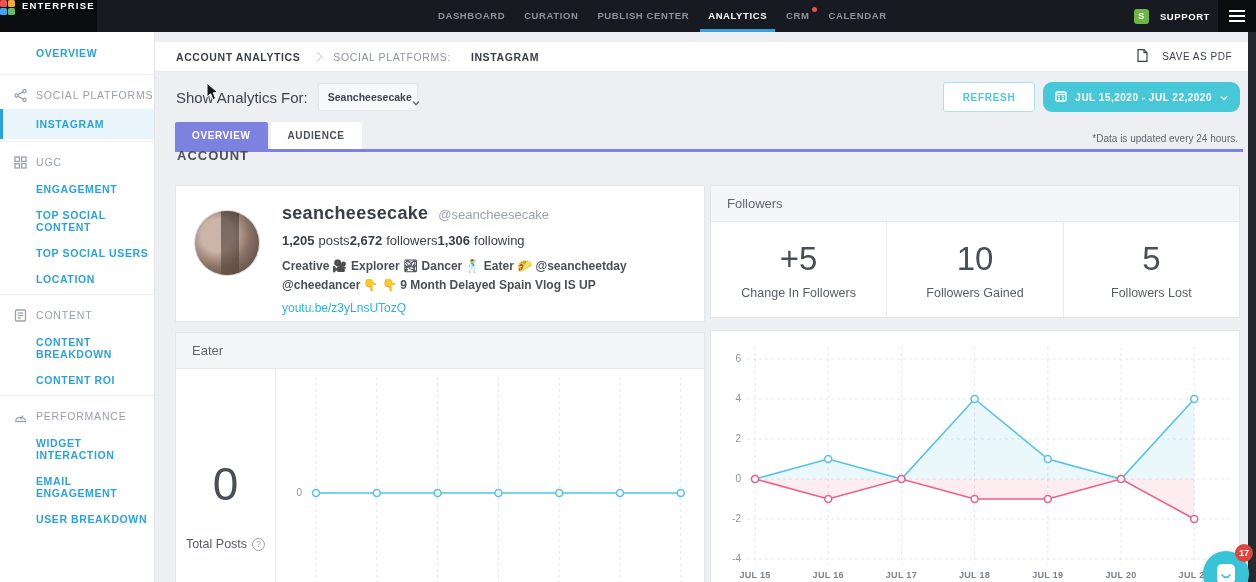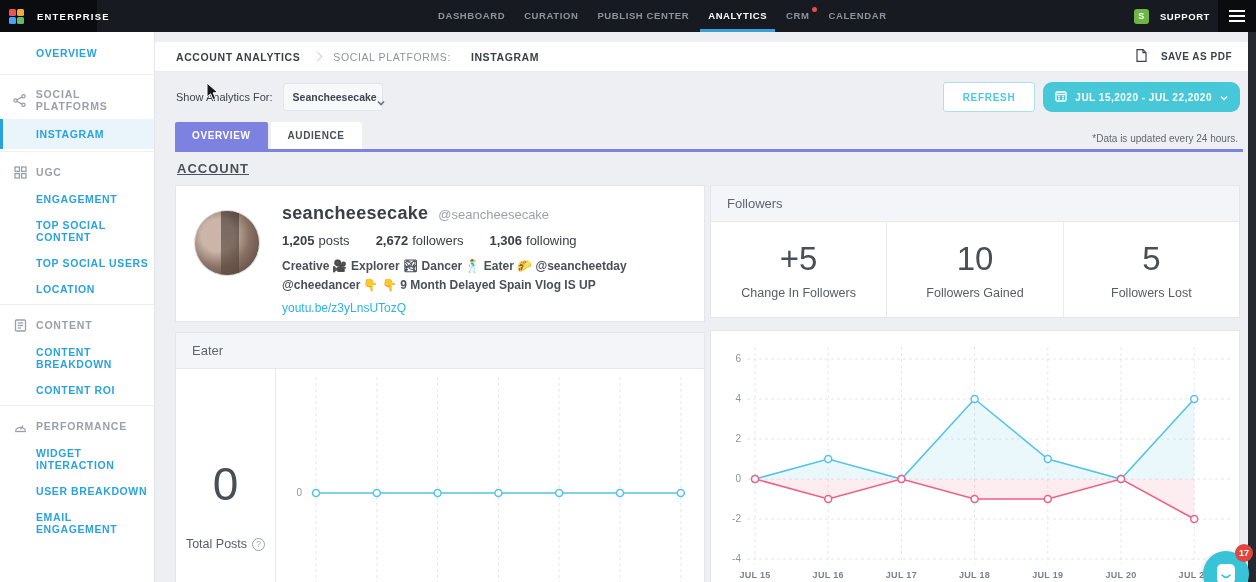"ENTERPRISE" .brand { align-items: center -> flex-start; gap: 13px -> 7px; padding-left: 9px -> none }
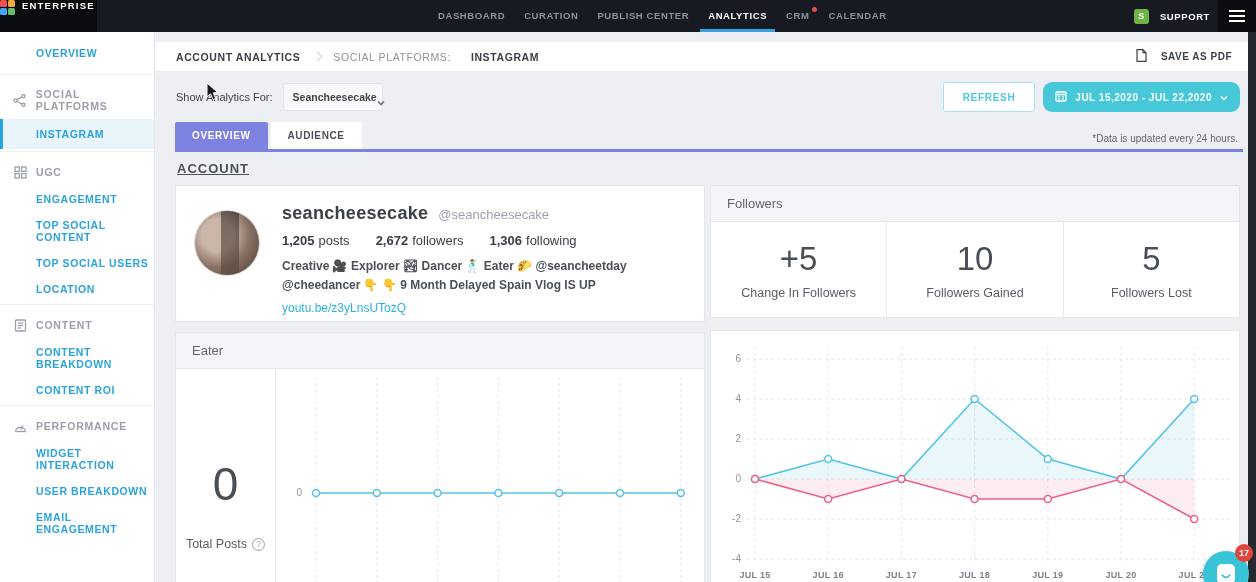"SAVE AS PDF" .save-pdf { font-weight: bold -> normal }
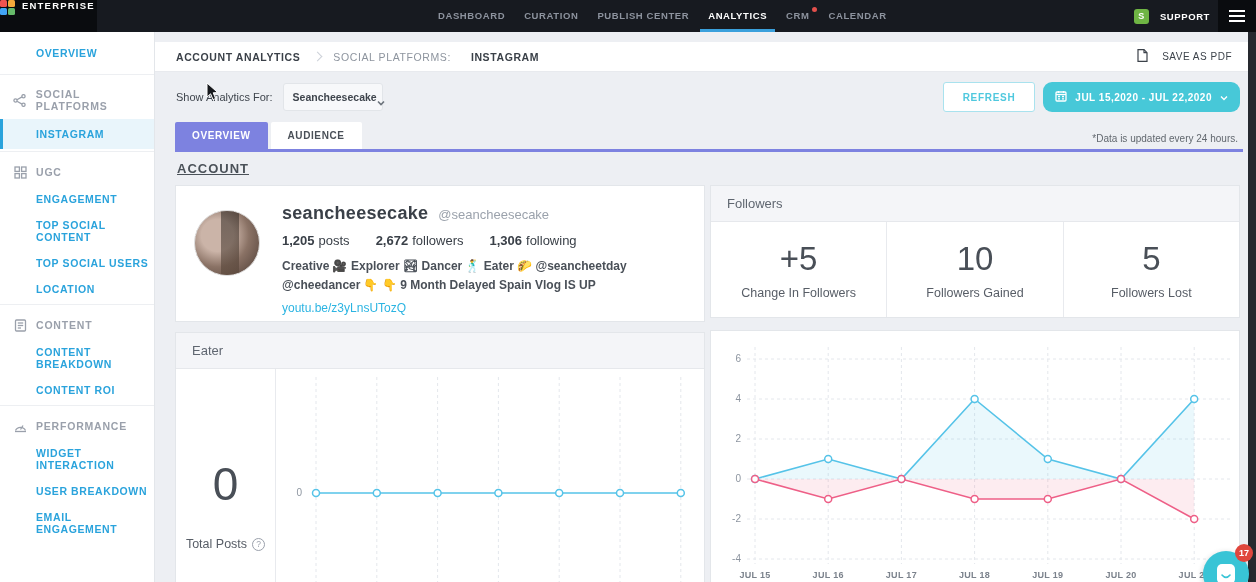"SOCIAL PLATFORMS" .side-title { font-weight: bold -> normal }
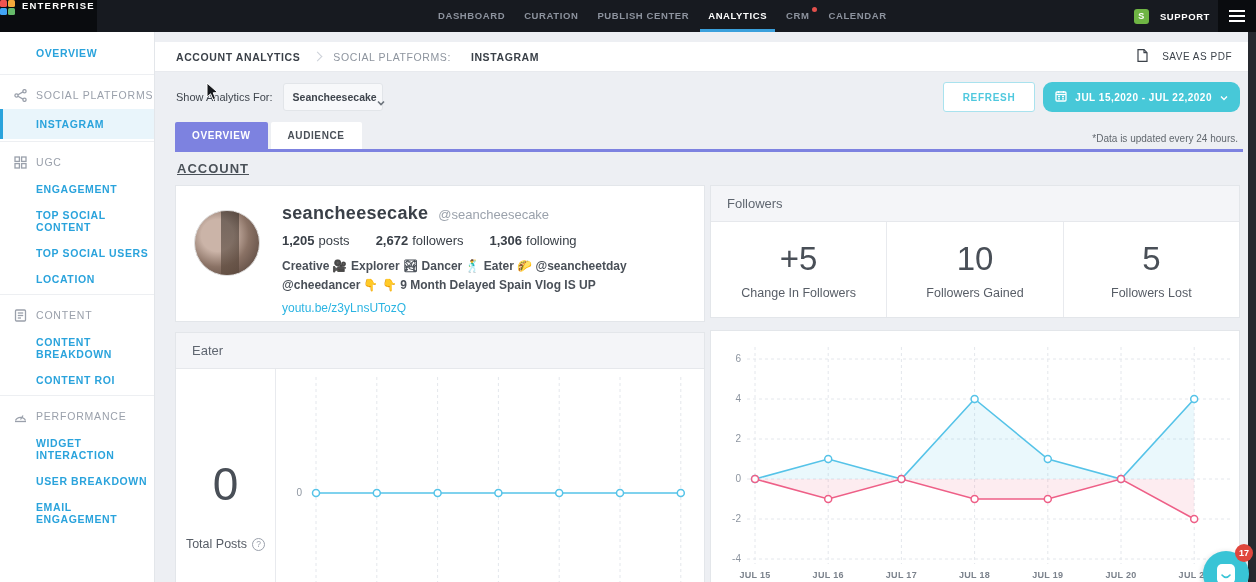"Show Analytics For:" .show-label { font-size: 11px -> 15px }
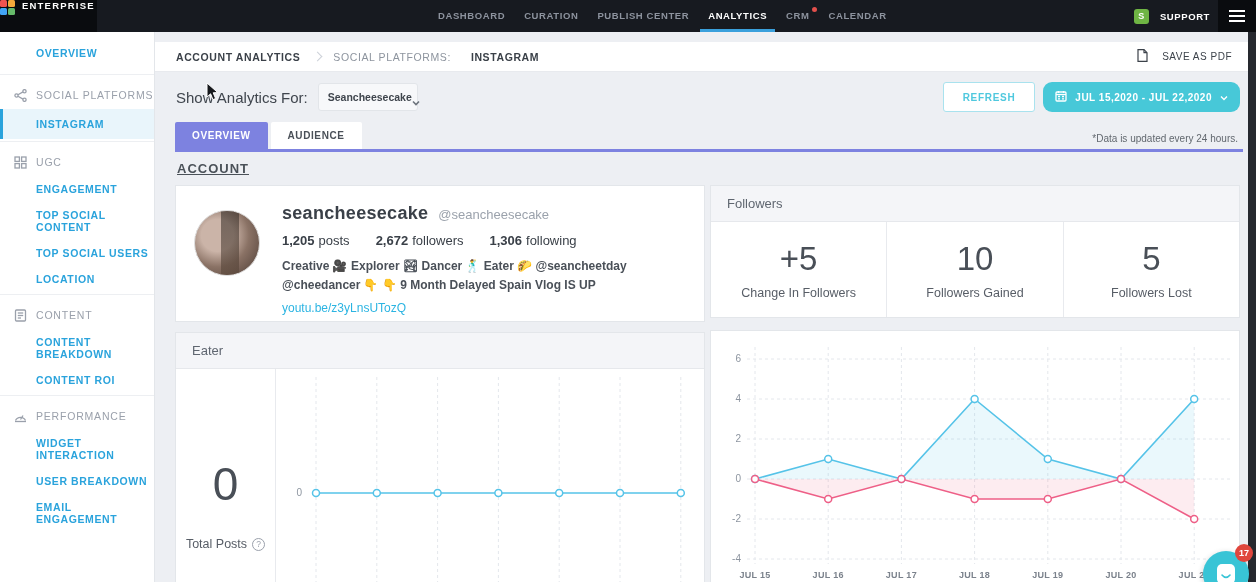"ACCOUNT" .section-title { text-decoration: underline -> none; top: 129px -> 116px }
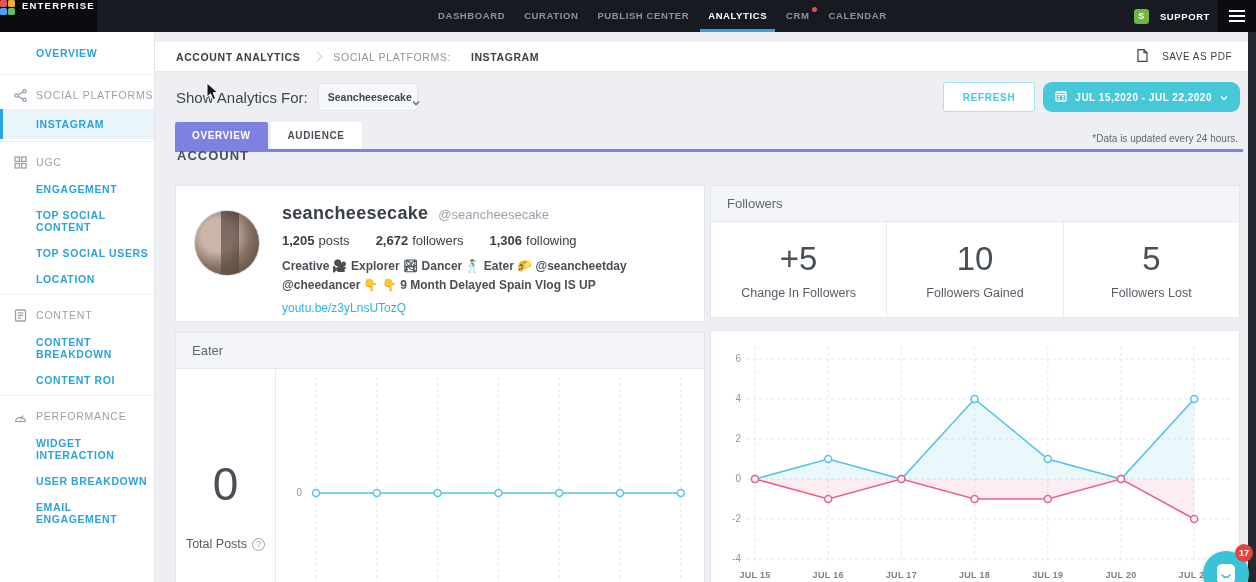"1,205 posts" .acc-stats { gap: 26px -> none }
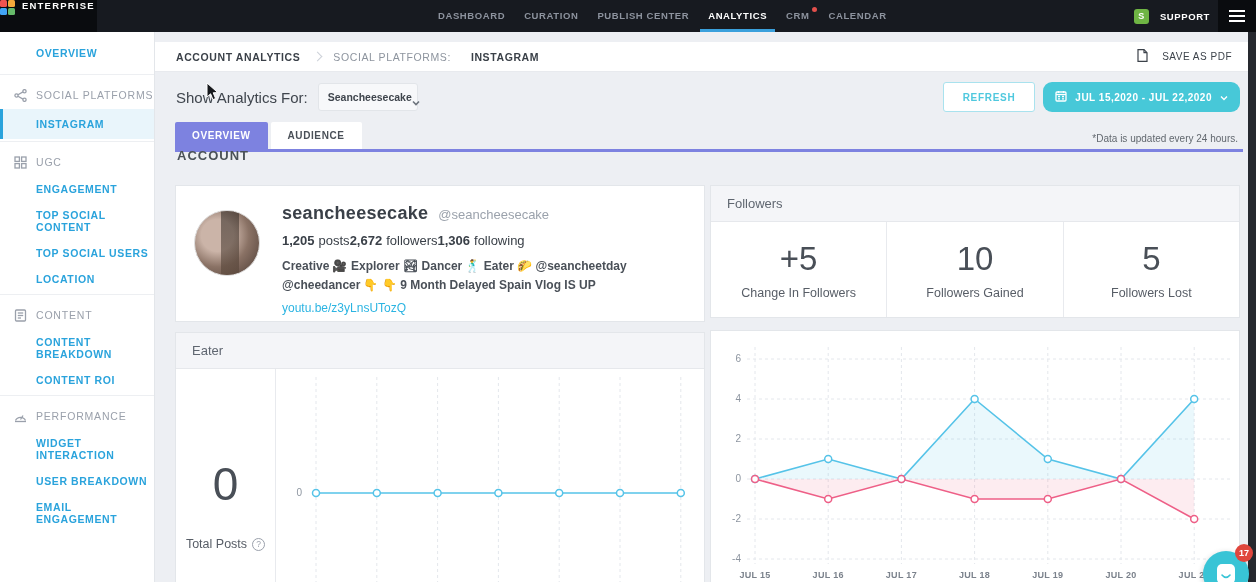"USER BREAKDOWN" a.side-item { order: before "EMAIL ENGAGEMENT" -> after "EMAIL ENGAGEMENT" }
